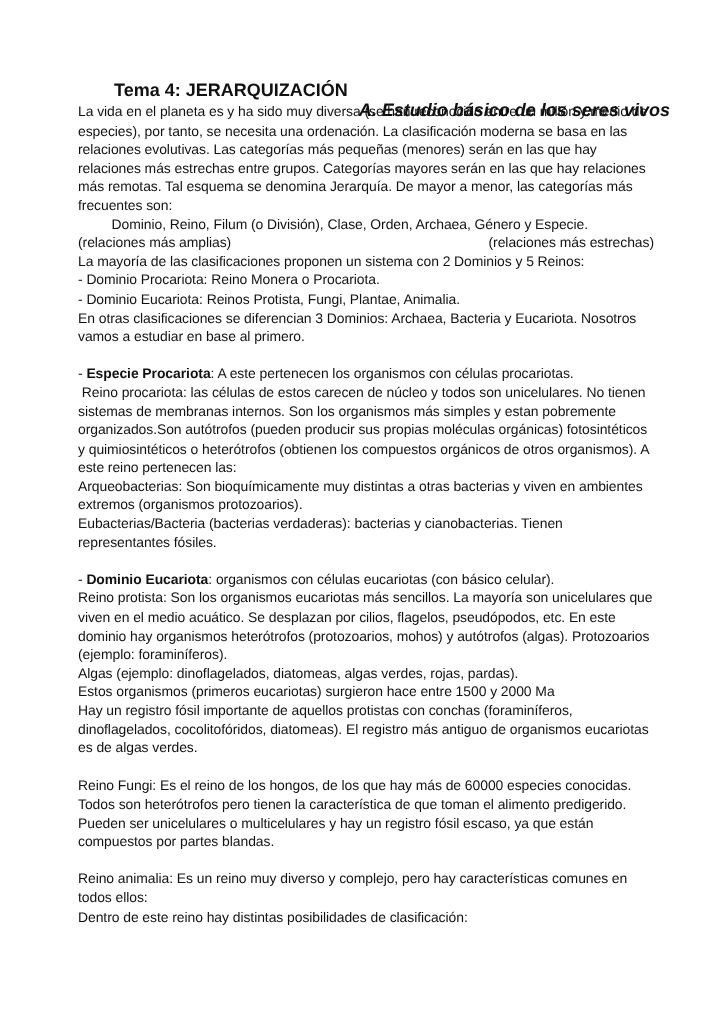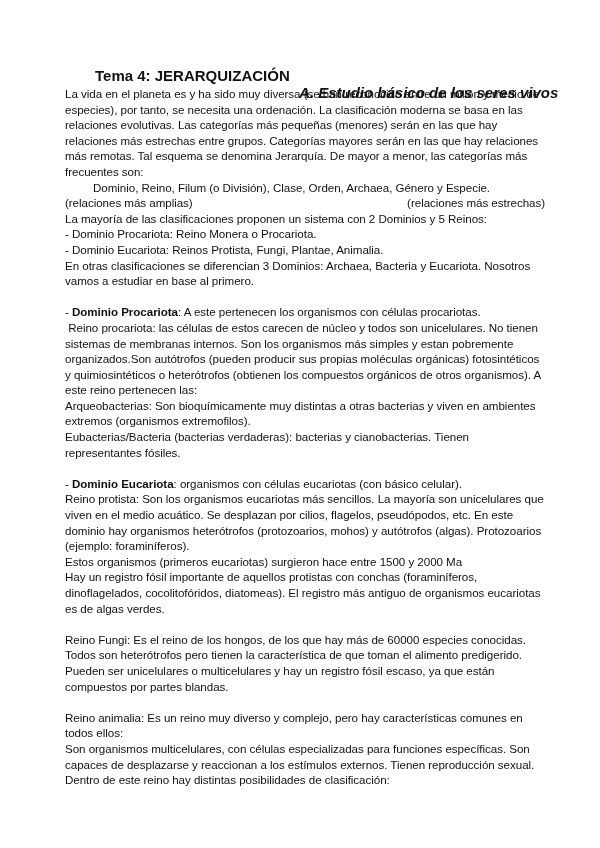"Dominio Procariota" b { text: Dominio -> Especie }
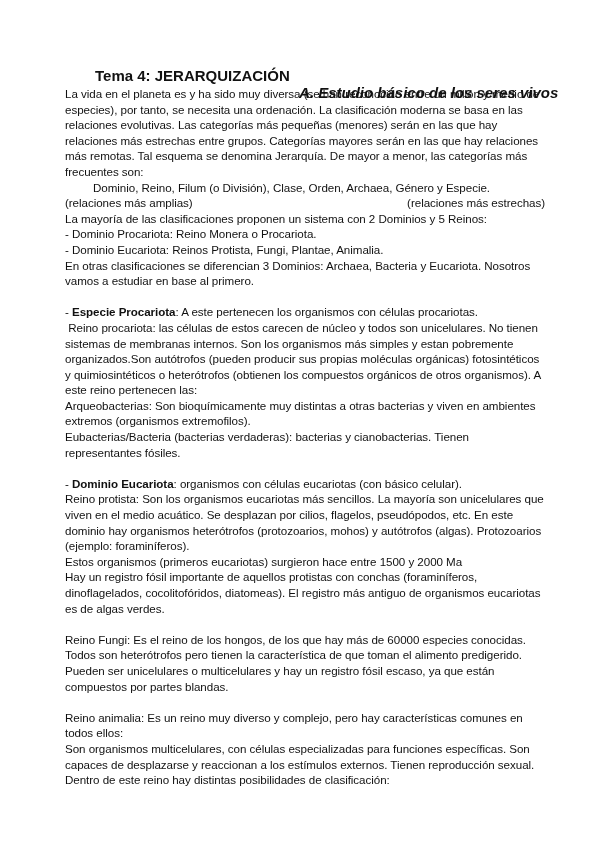"Arqueobacterias: Son bioquímicamente muy" p { text: extremofilos -> protozoarios }
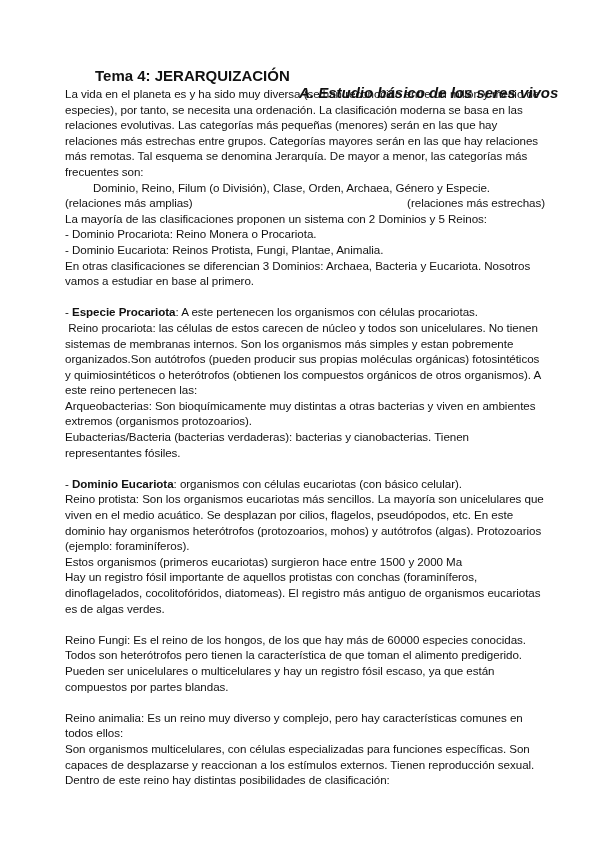"Algas (ejemplo: dinoflagelados," p { html: none -> <p>Algas (ejemplo: dinoflagelados, diatomeas, algas verdes, rojas, pardas).</p> }
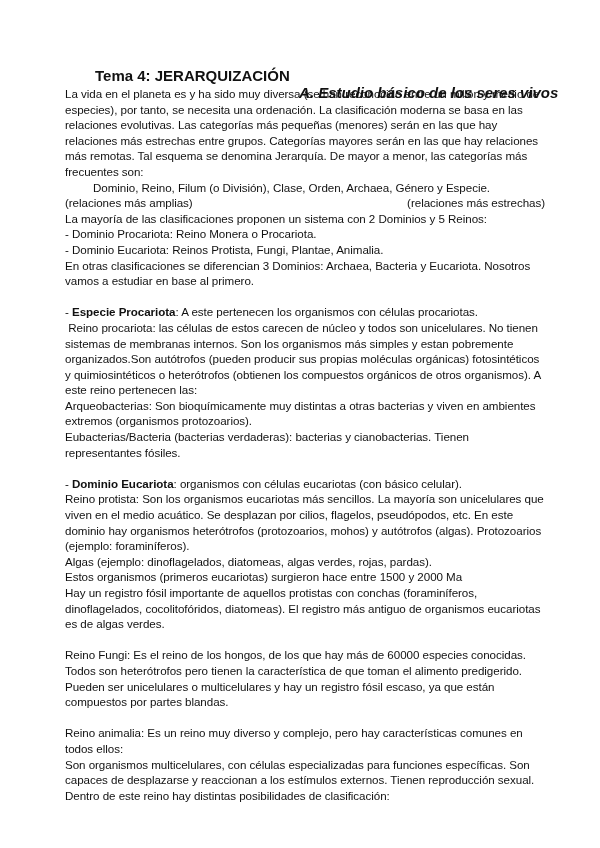"Son organismos multicelulares, con" p { html: <p>Son organismos multicelulares, con células especializadas para funciones específicas. Son capaces de desplazarse y reaccionan a los estímulos externos. Tienen reproducción sexual.</p> -> none }
